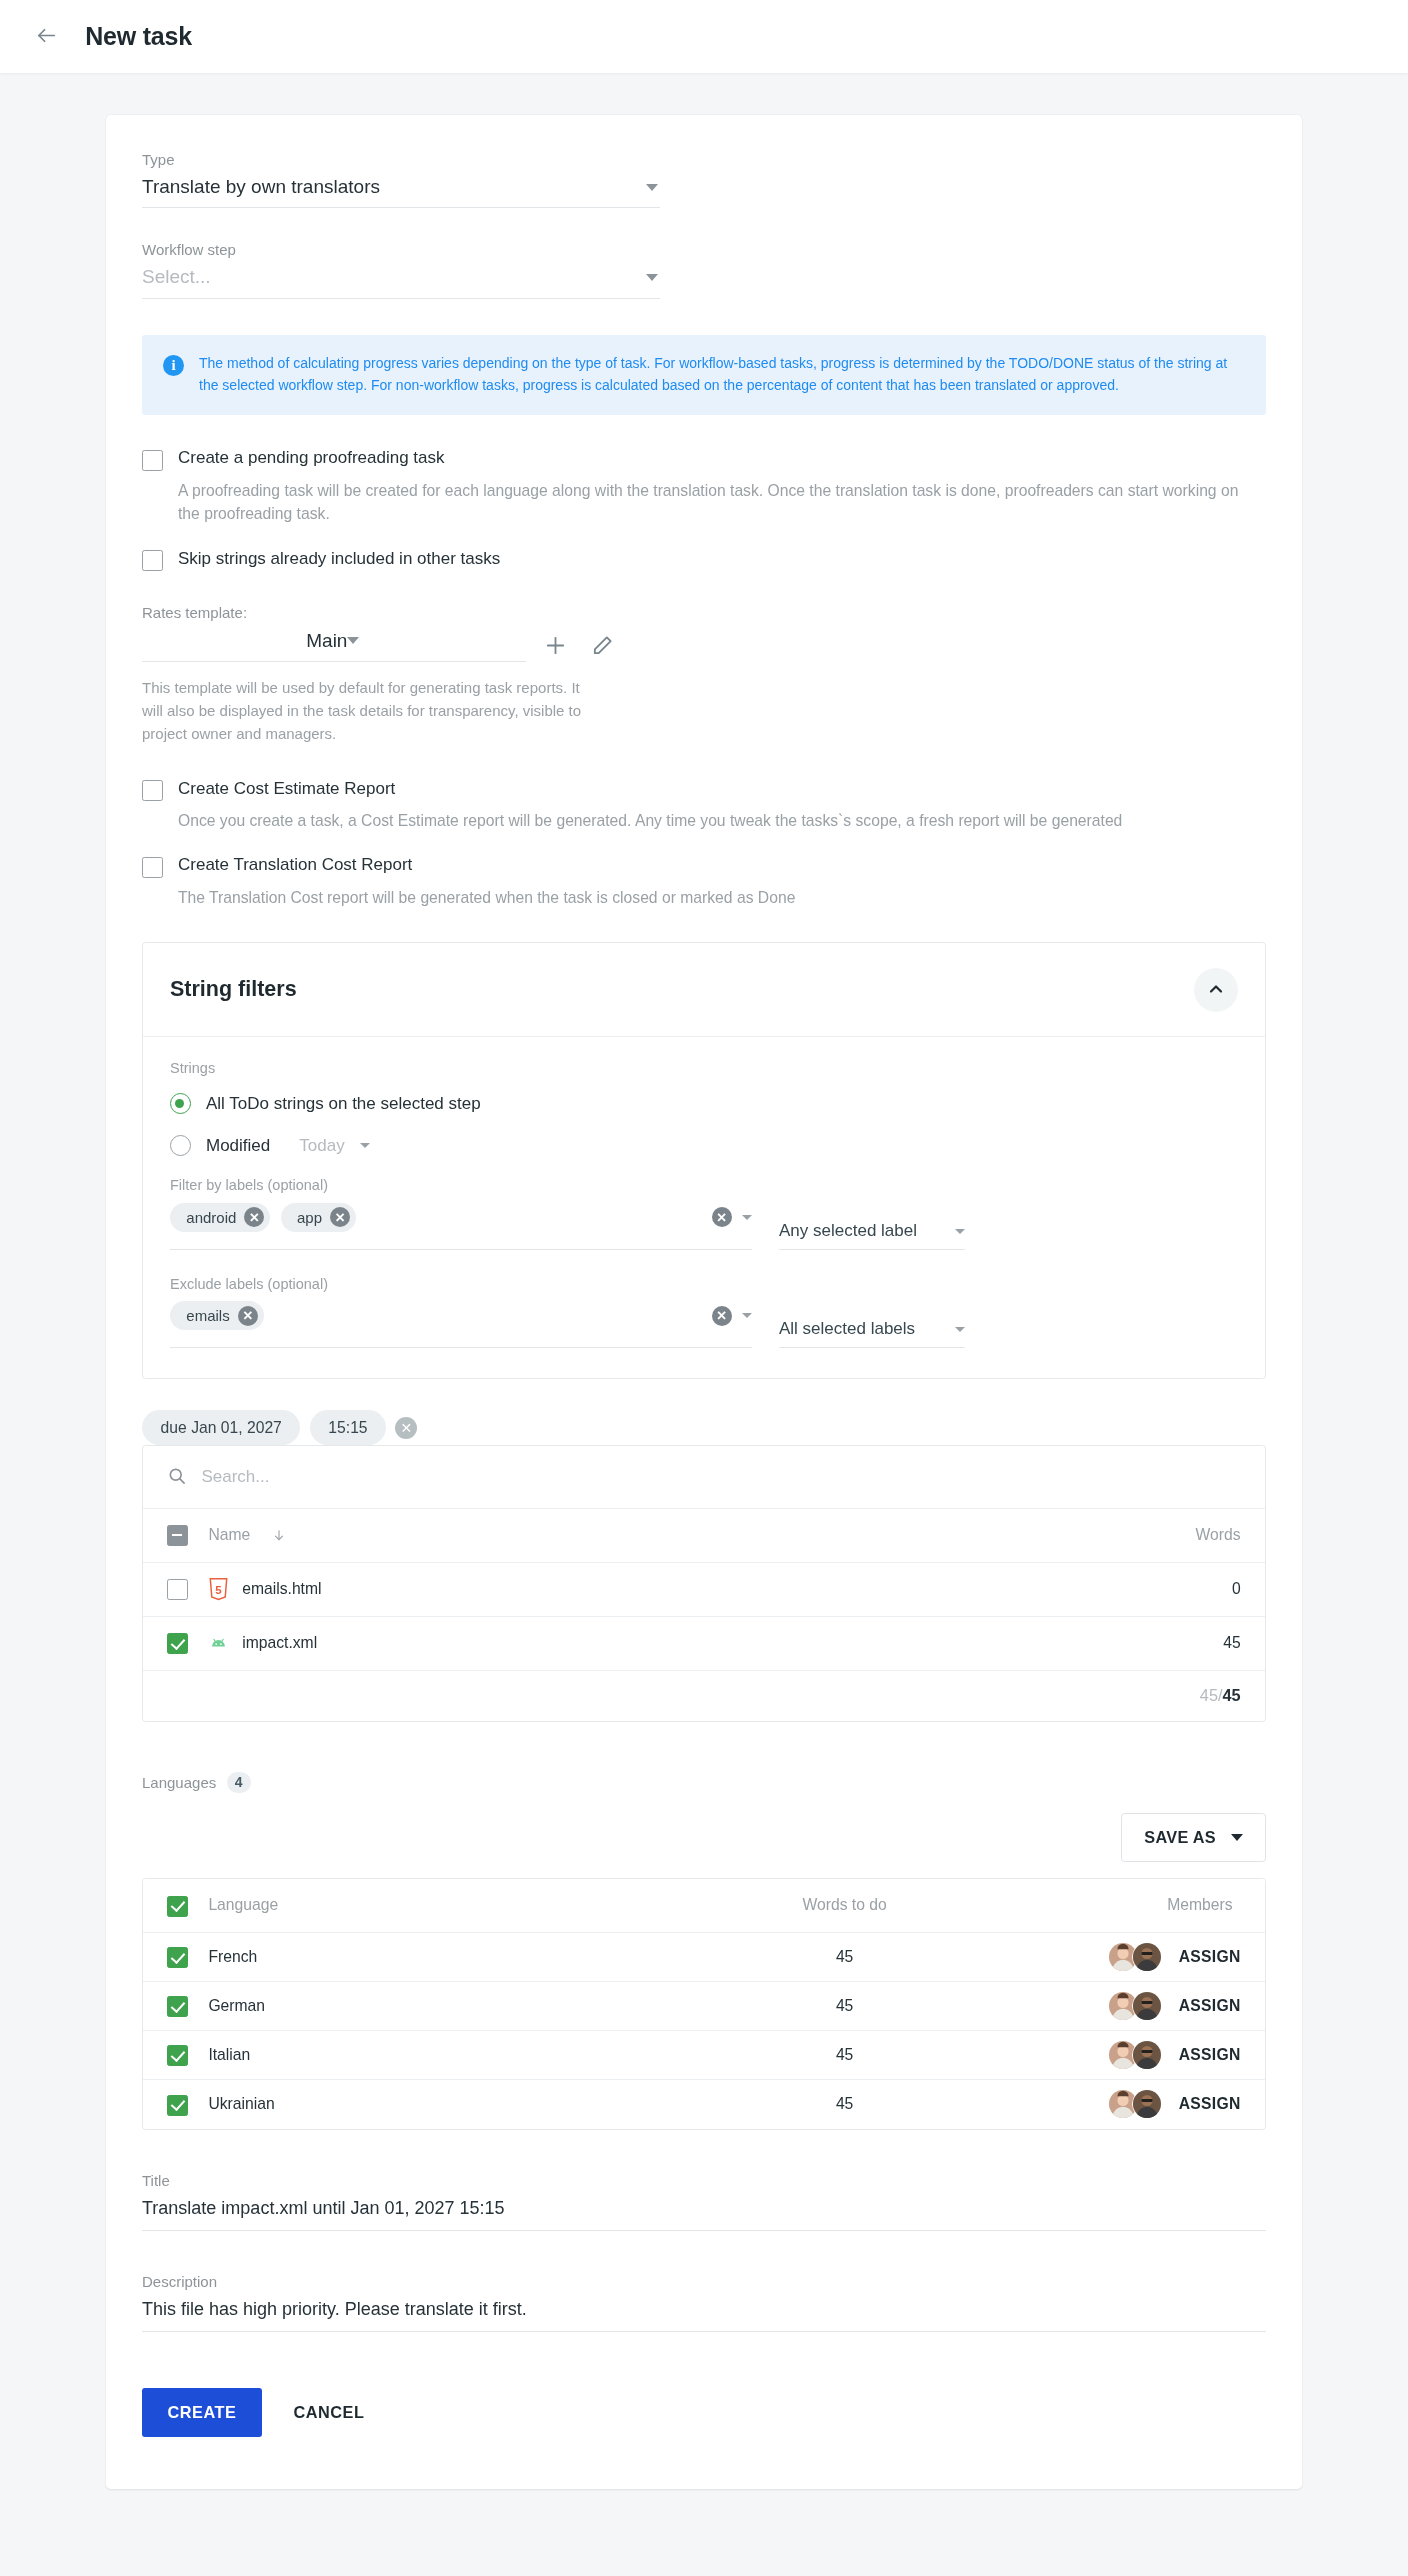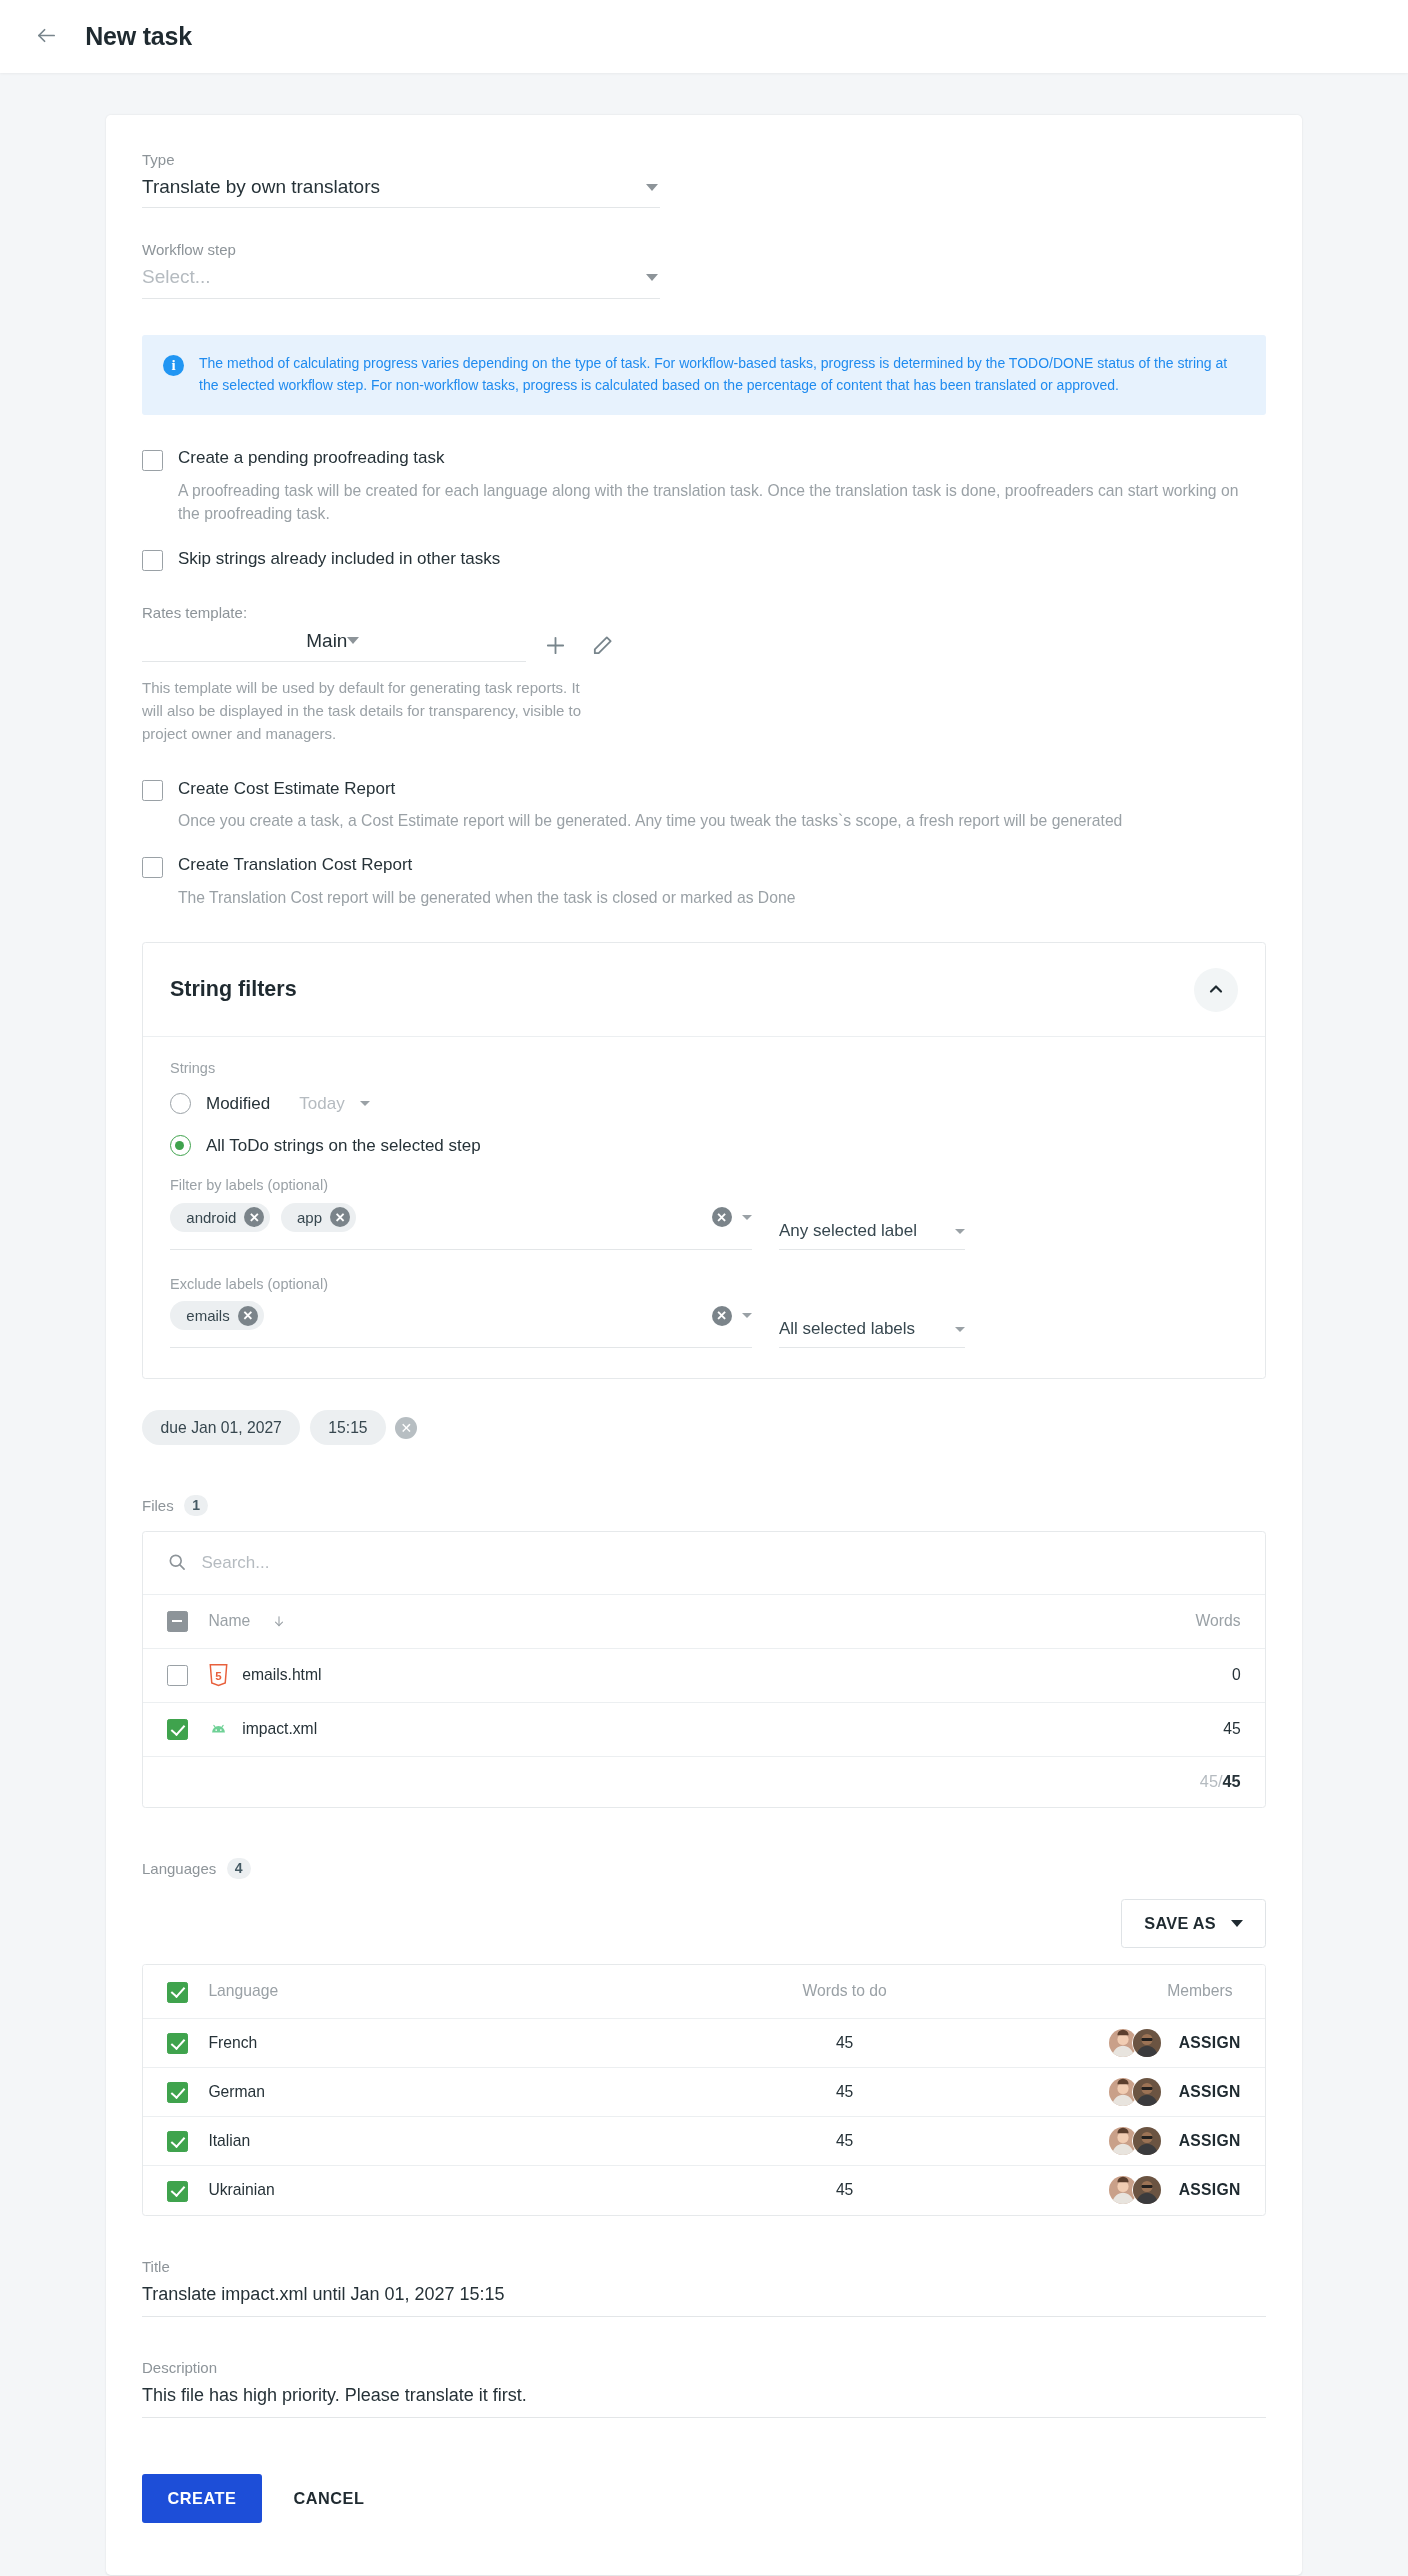"Modified" div.radio-row { order: before "All ToDo strings on the" -> after "All ToDo strings on the" }
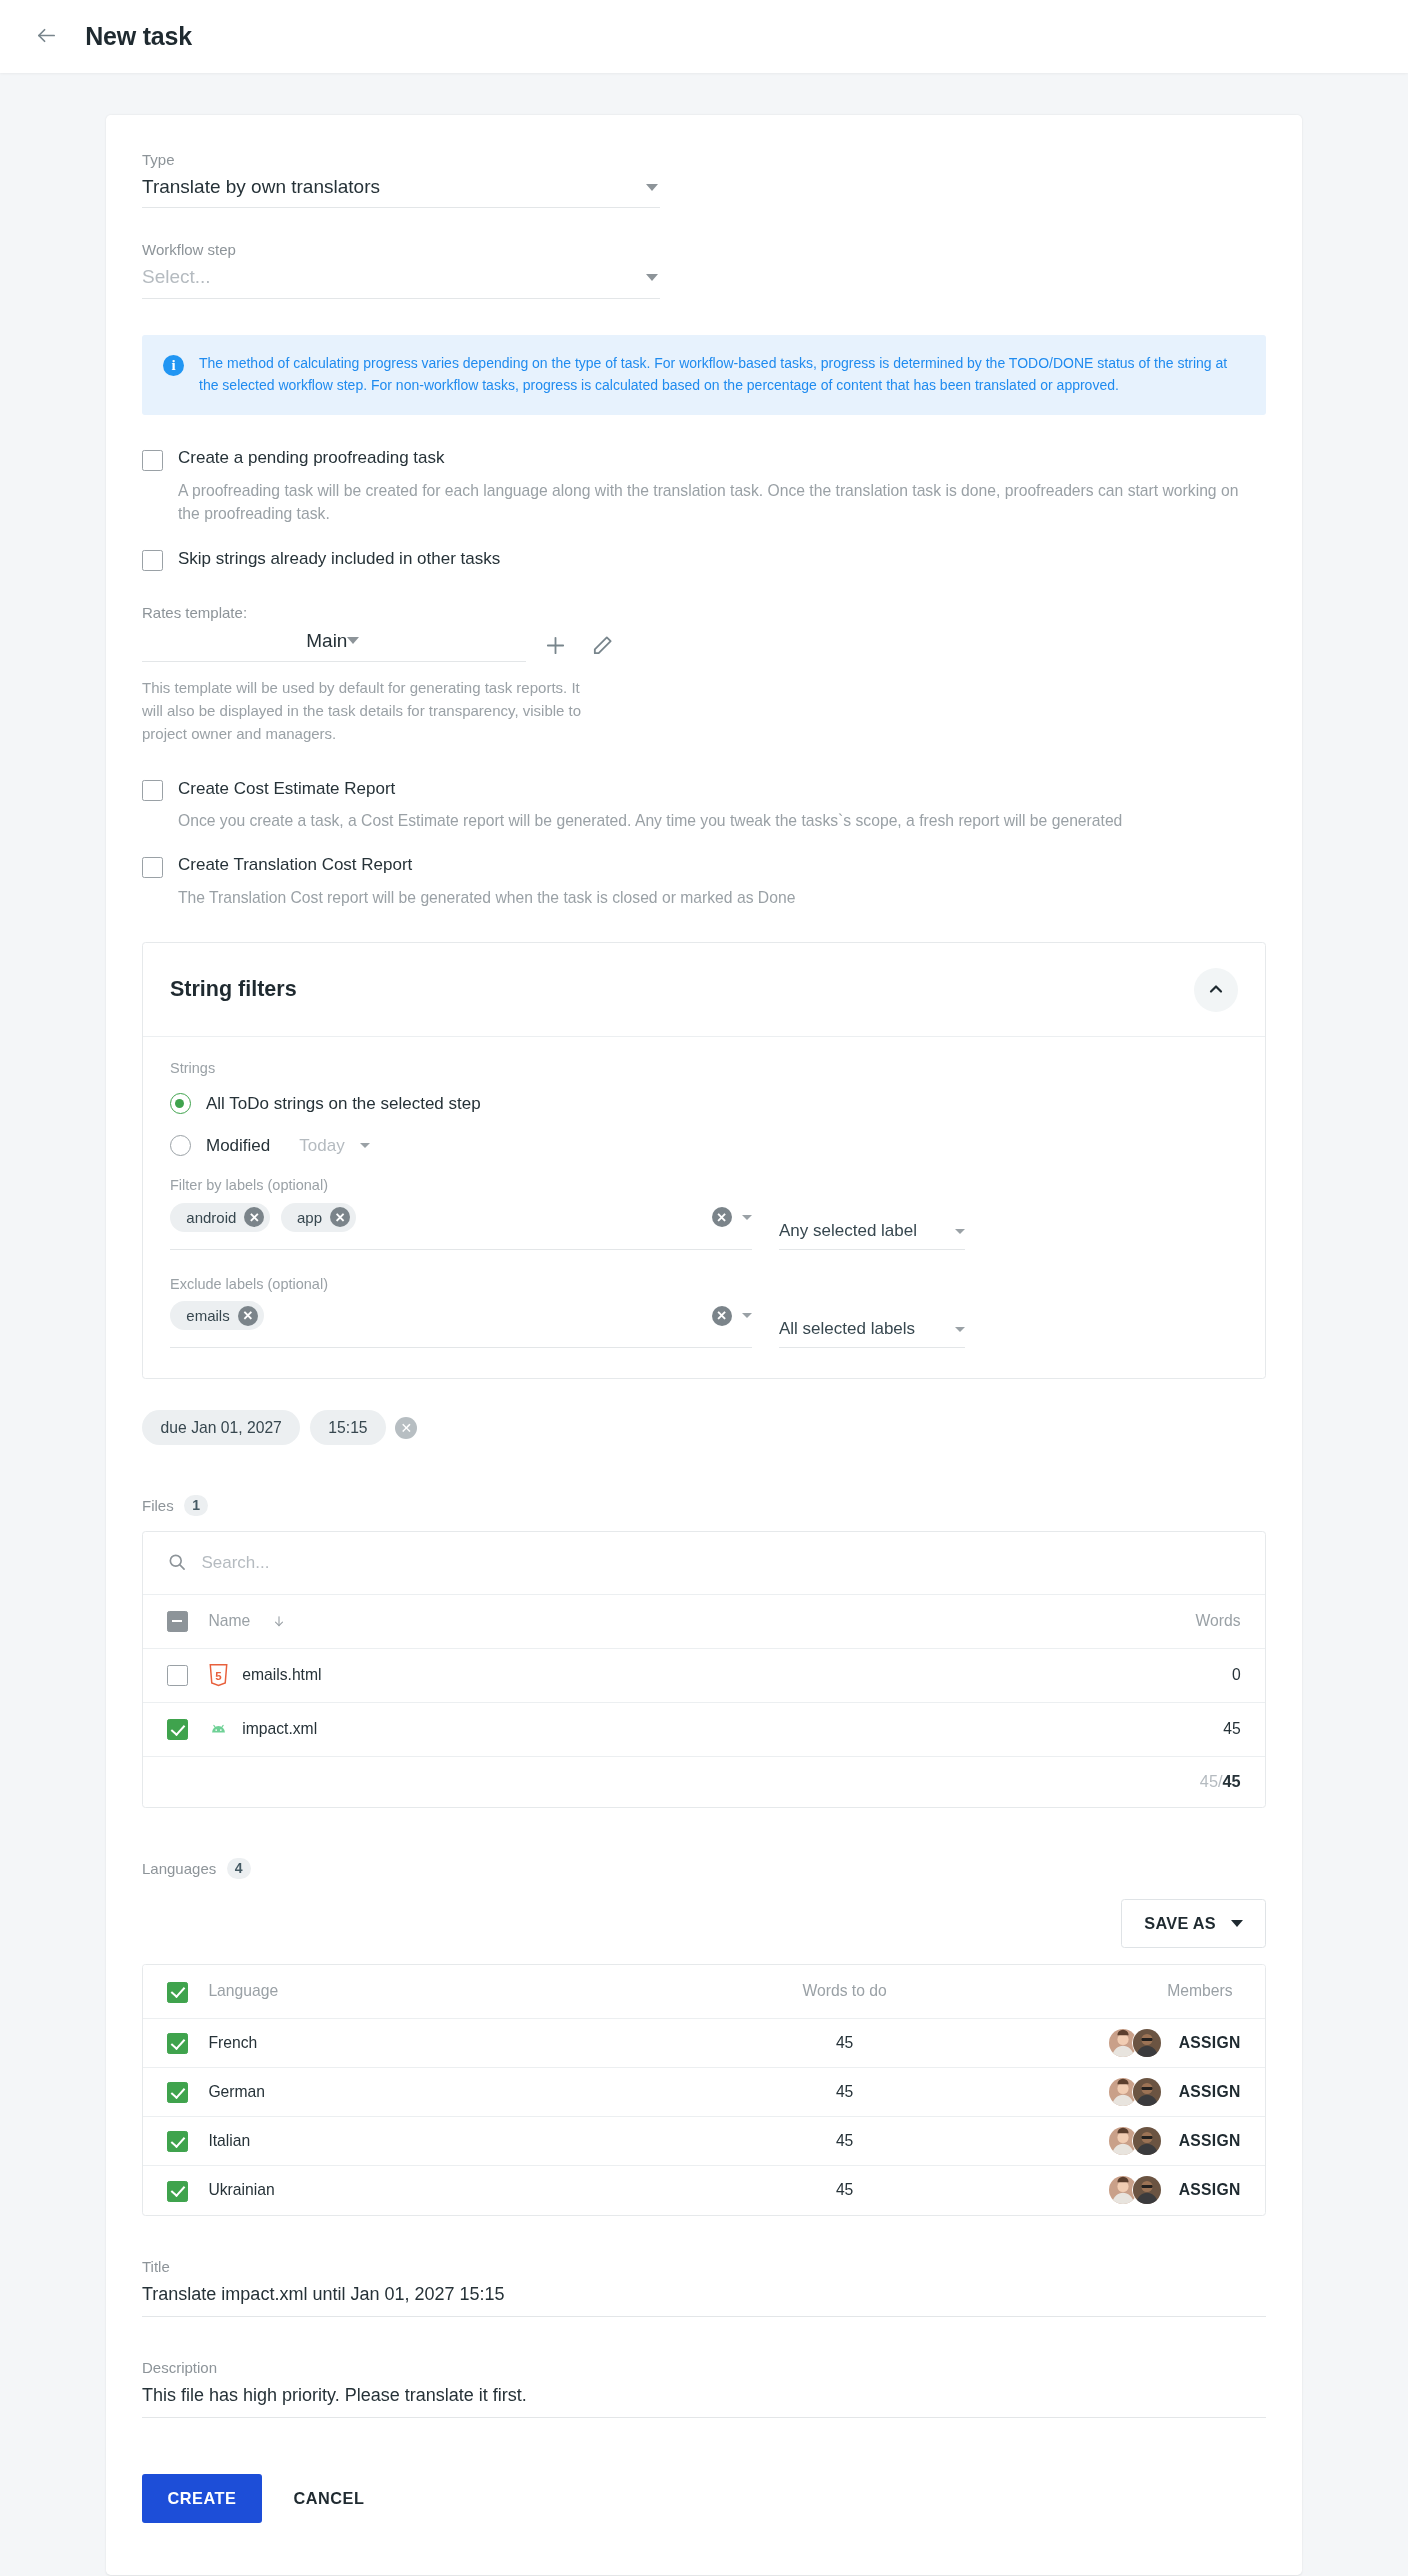"Files" div.sec-head { html: <div> <span>Files</span> <span>1</span> </div> -> none }
